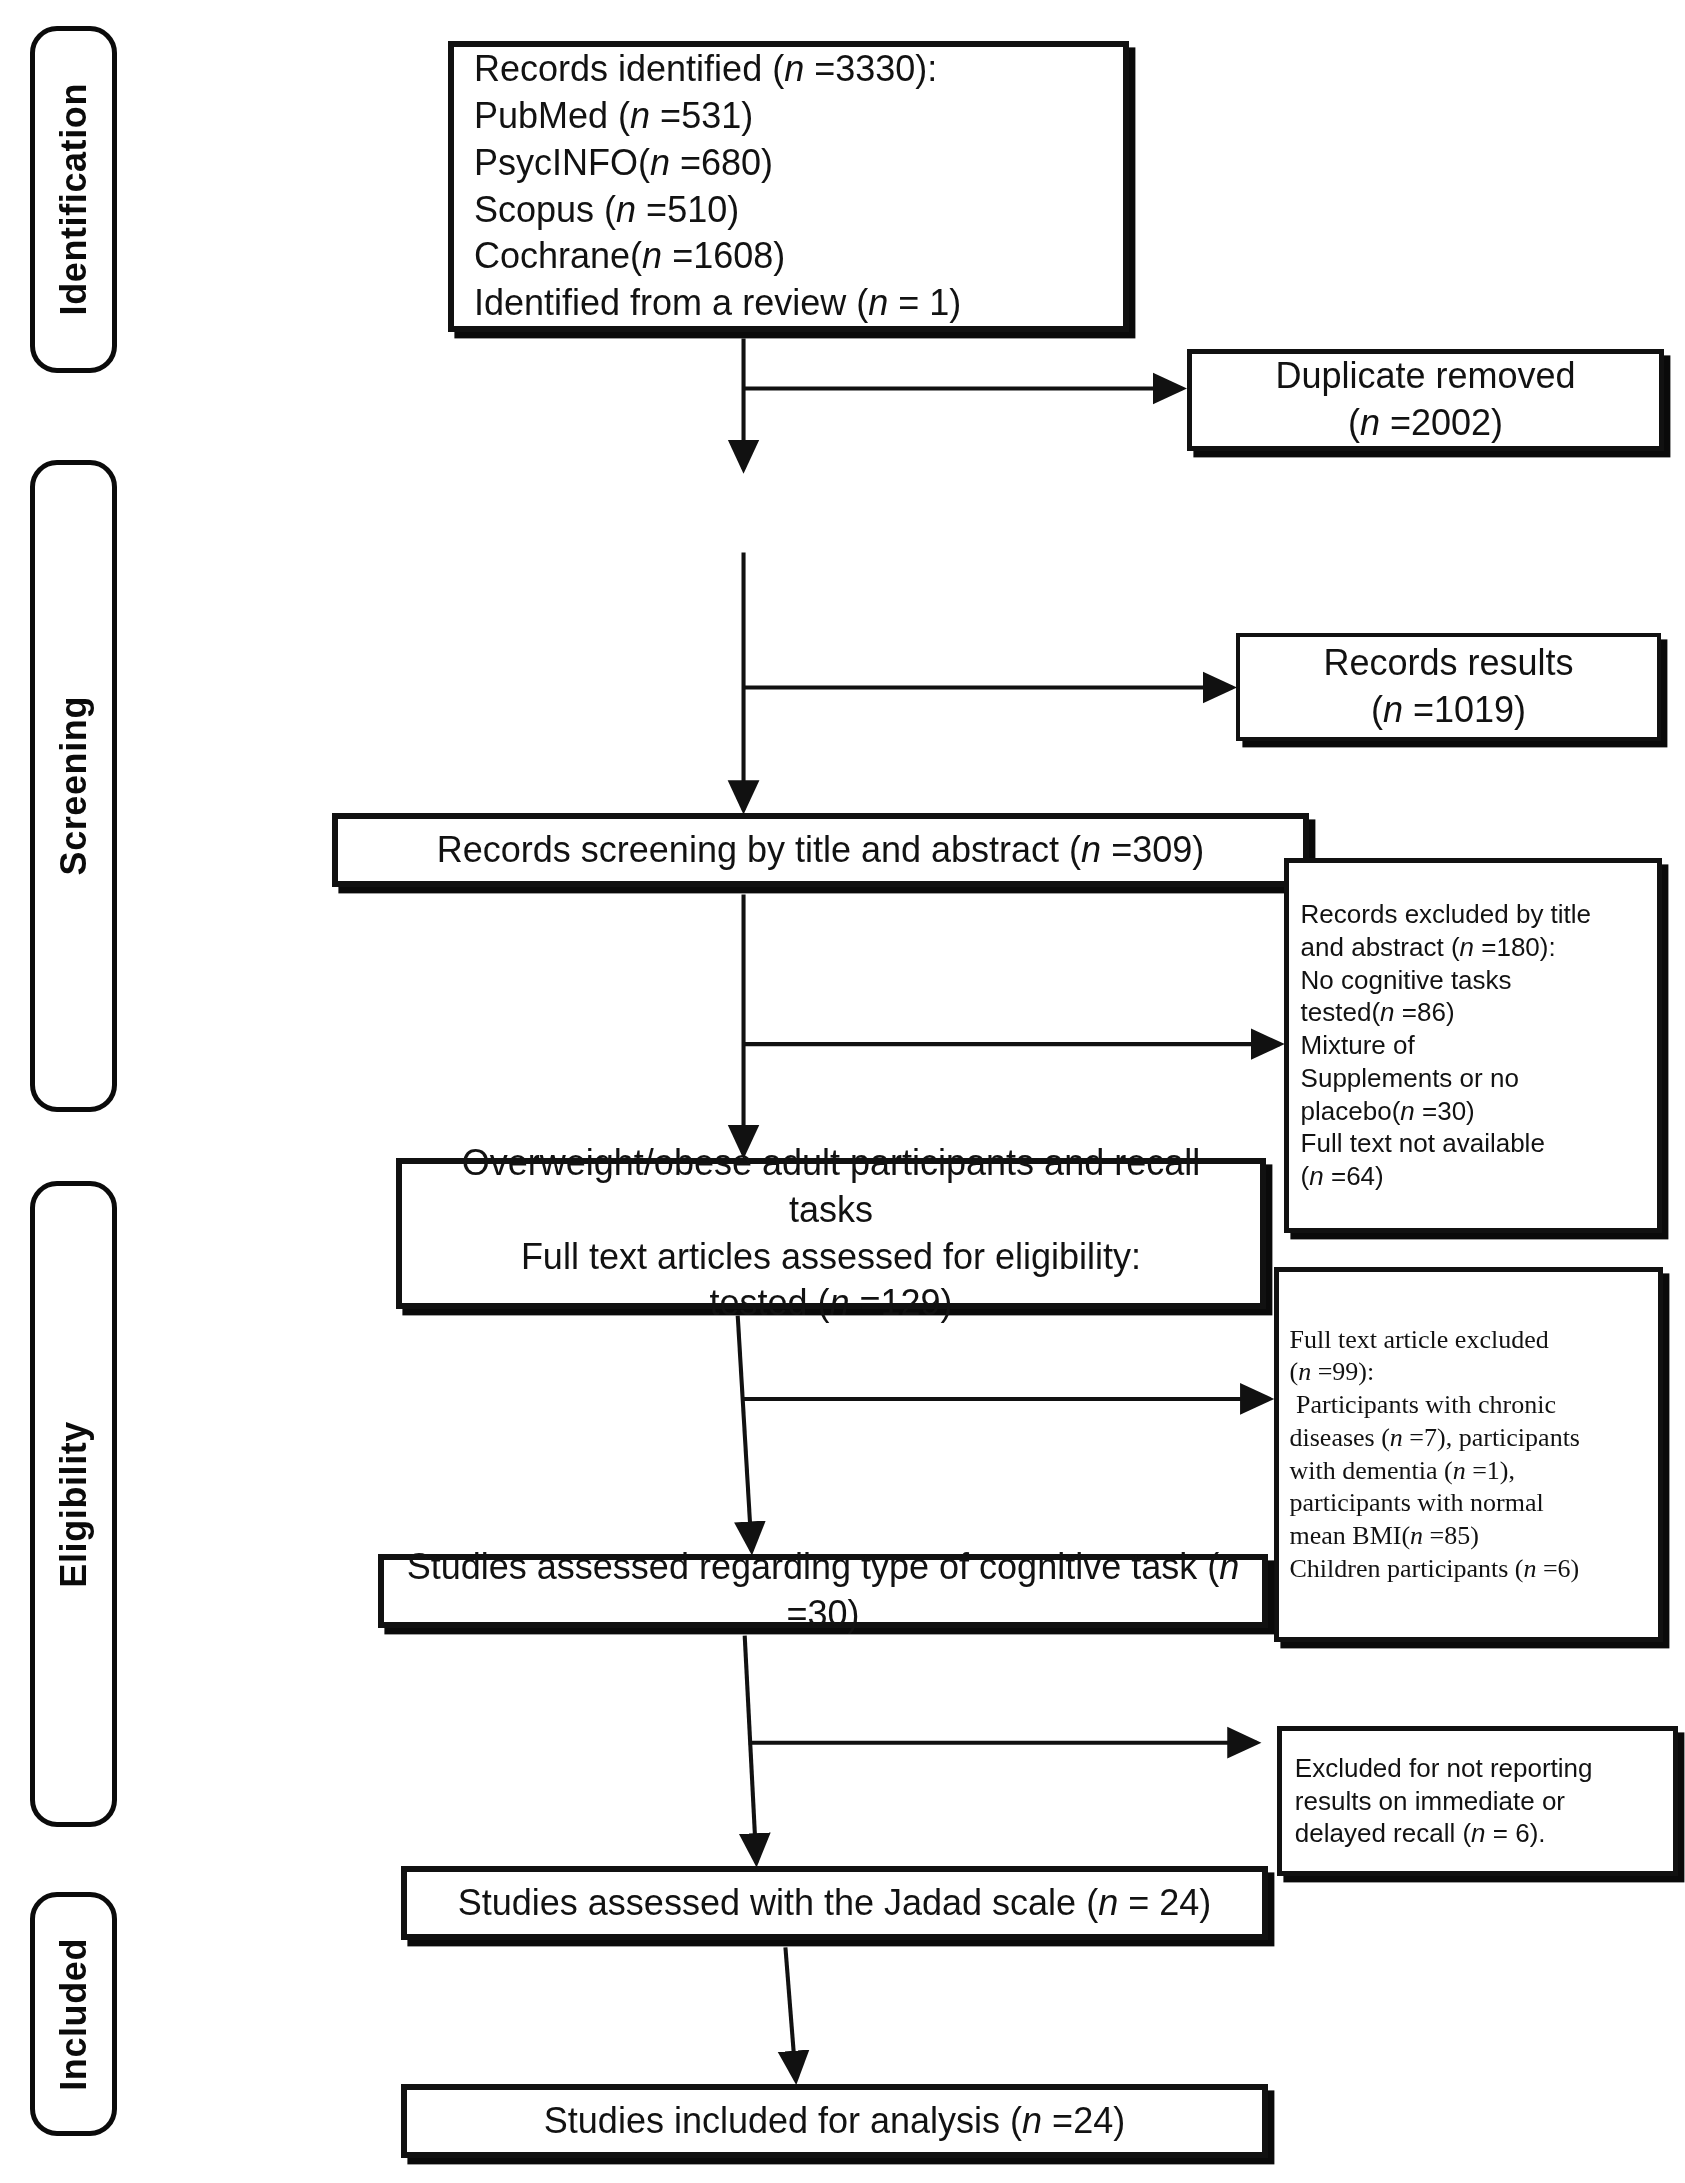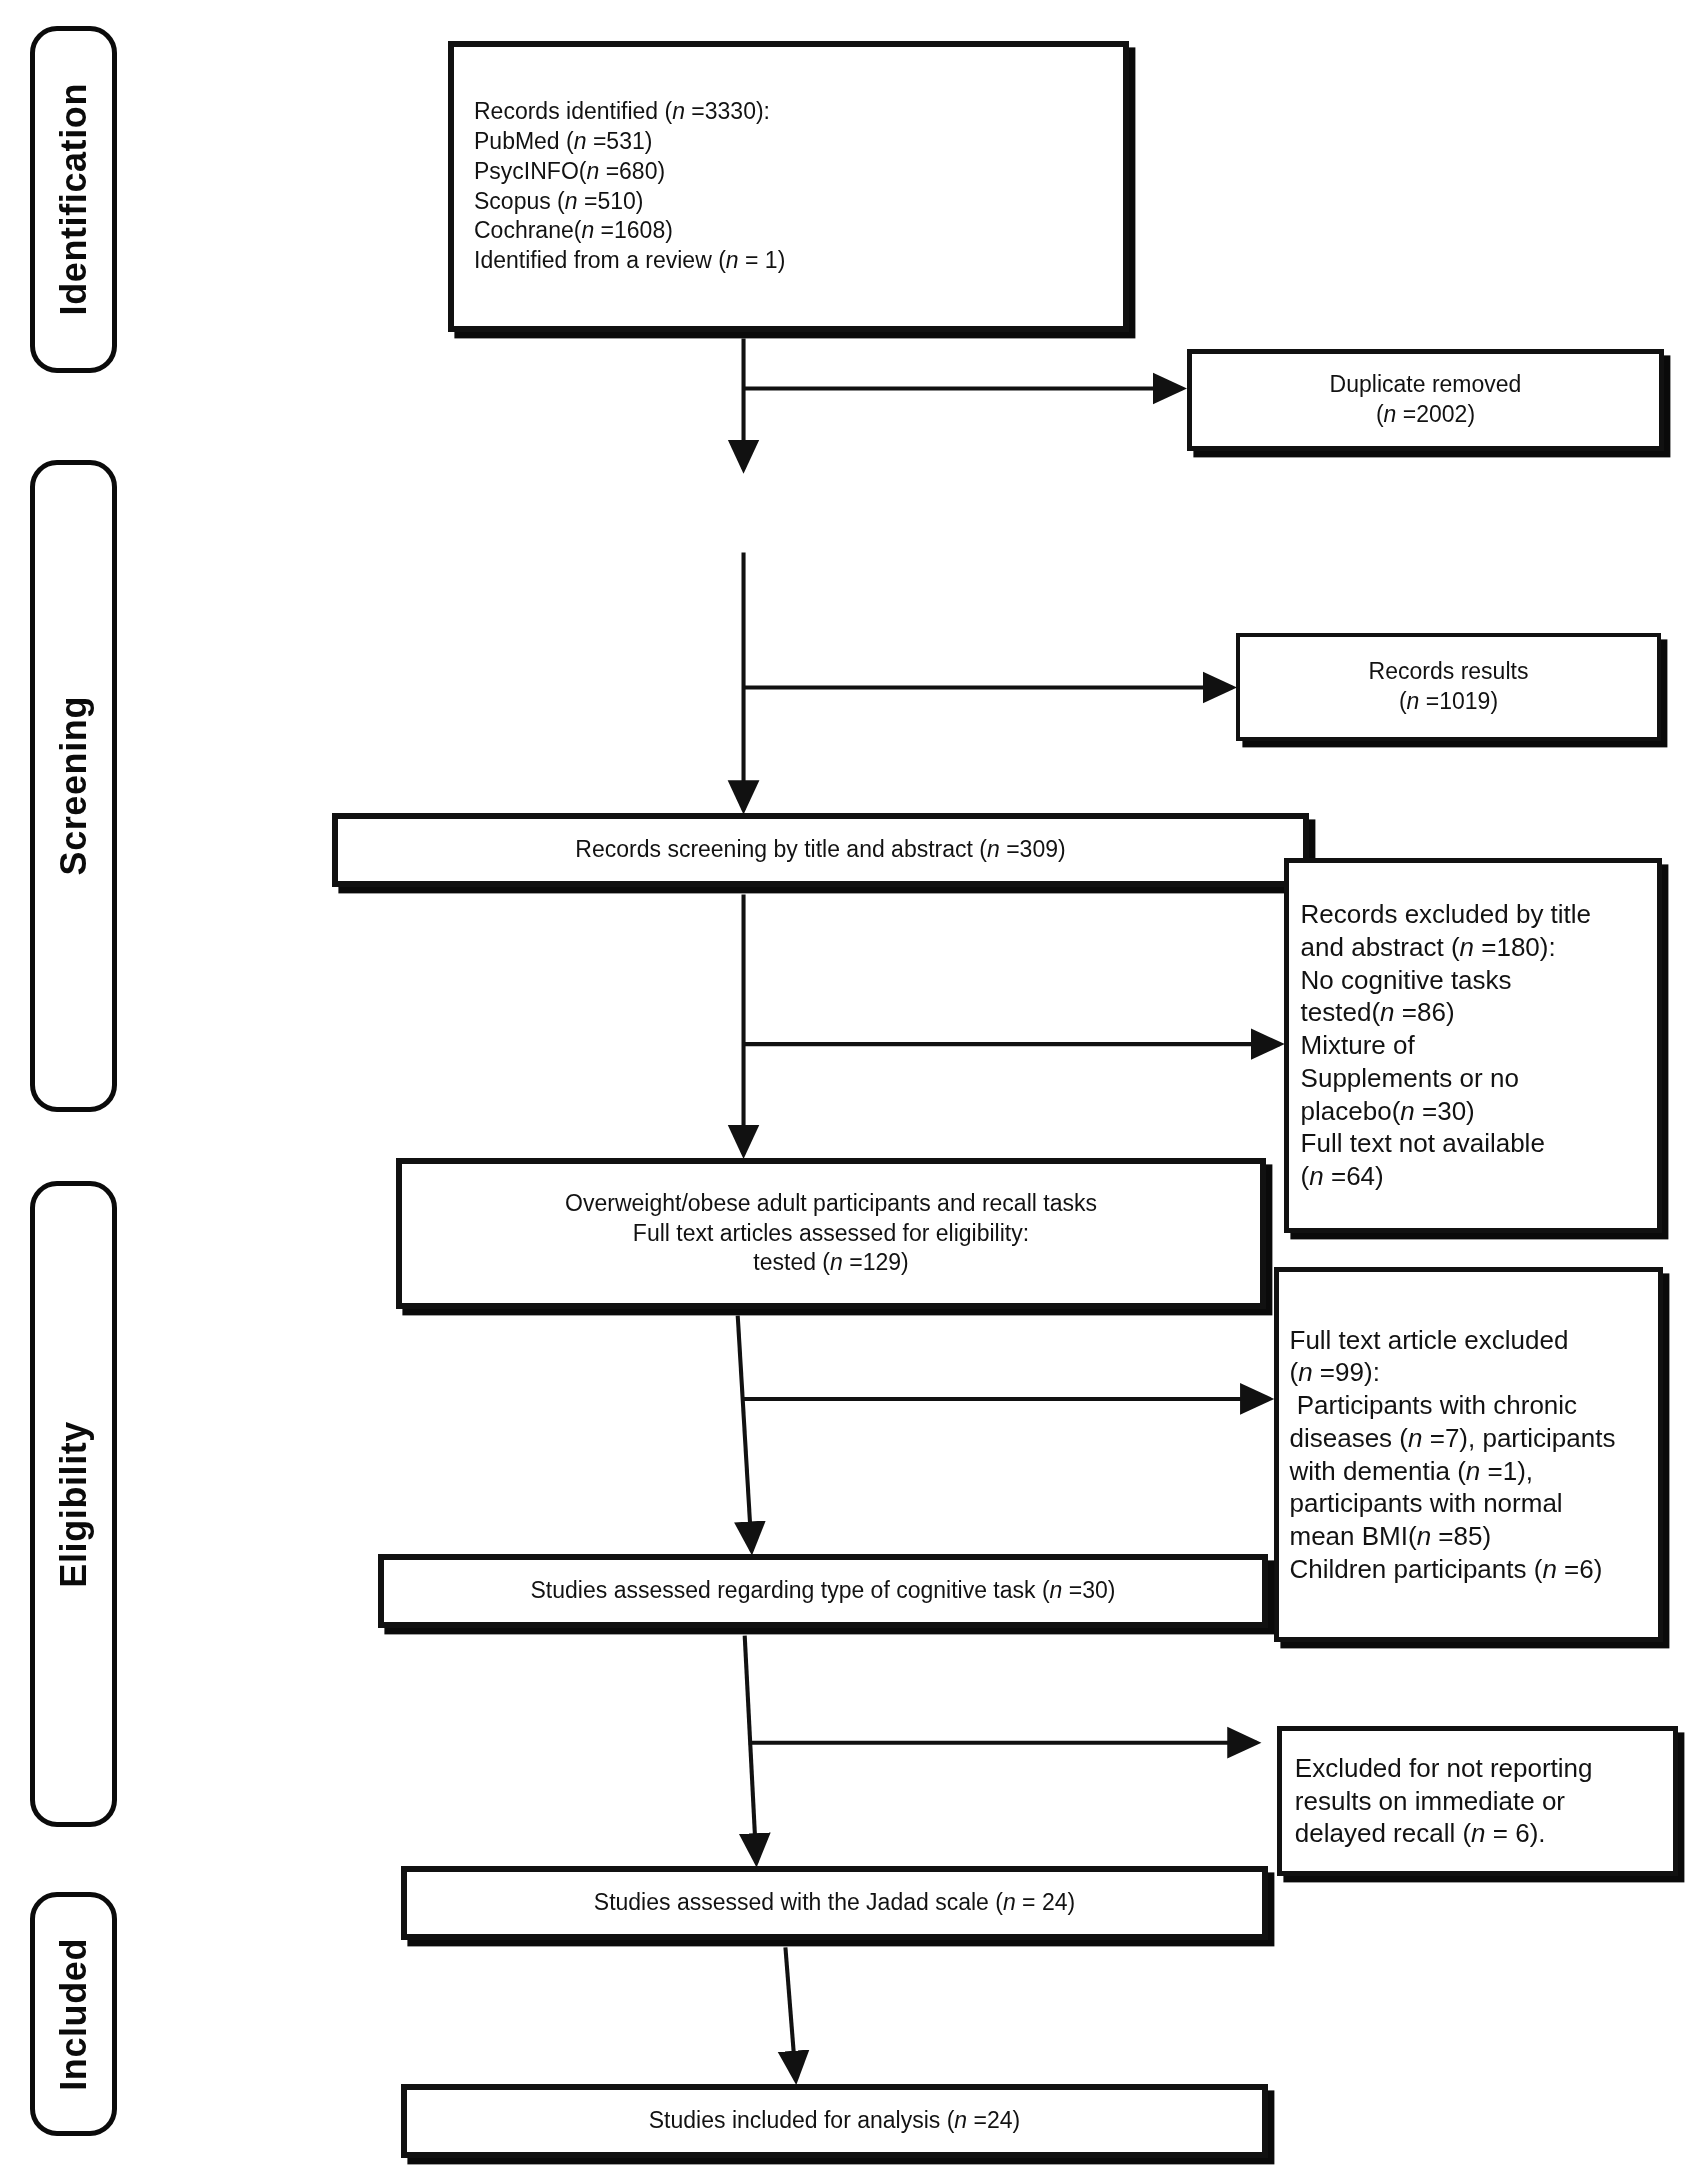"Records identified (n =3330):" .node .line { font-size: 23px -> 36px }
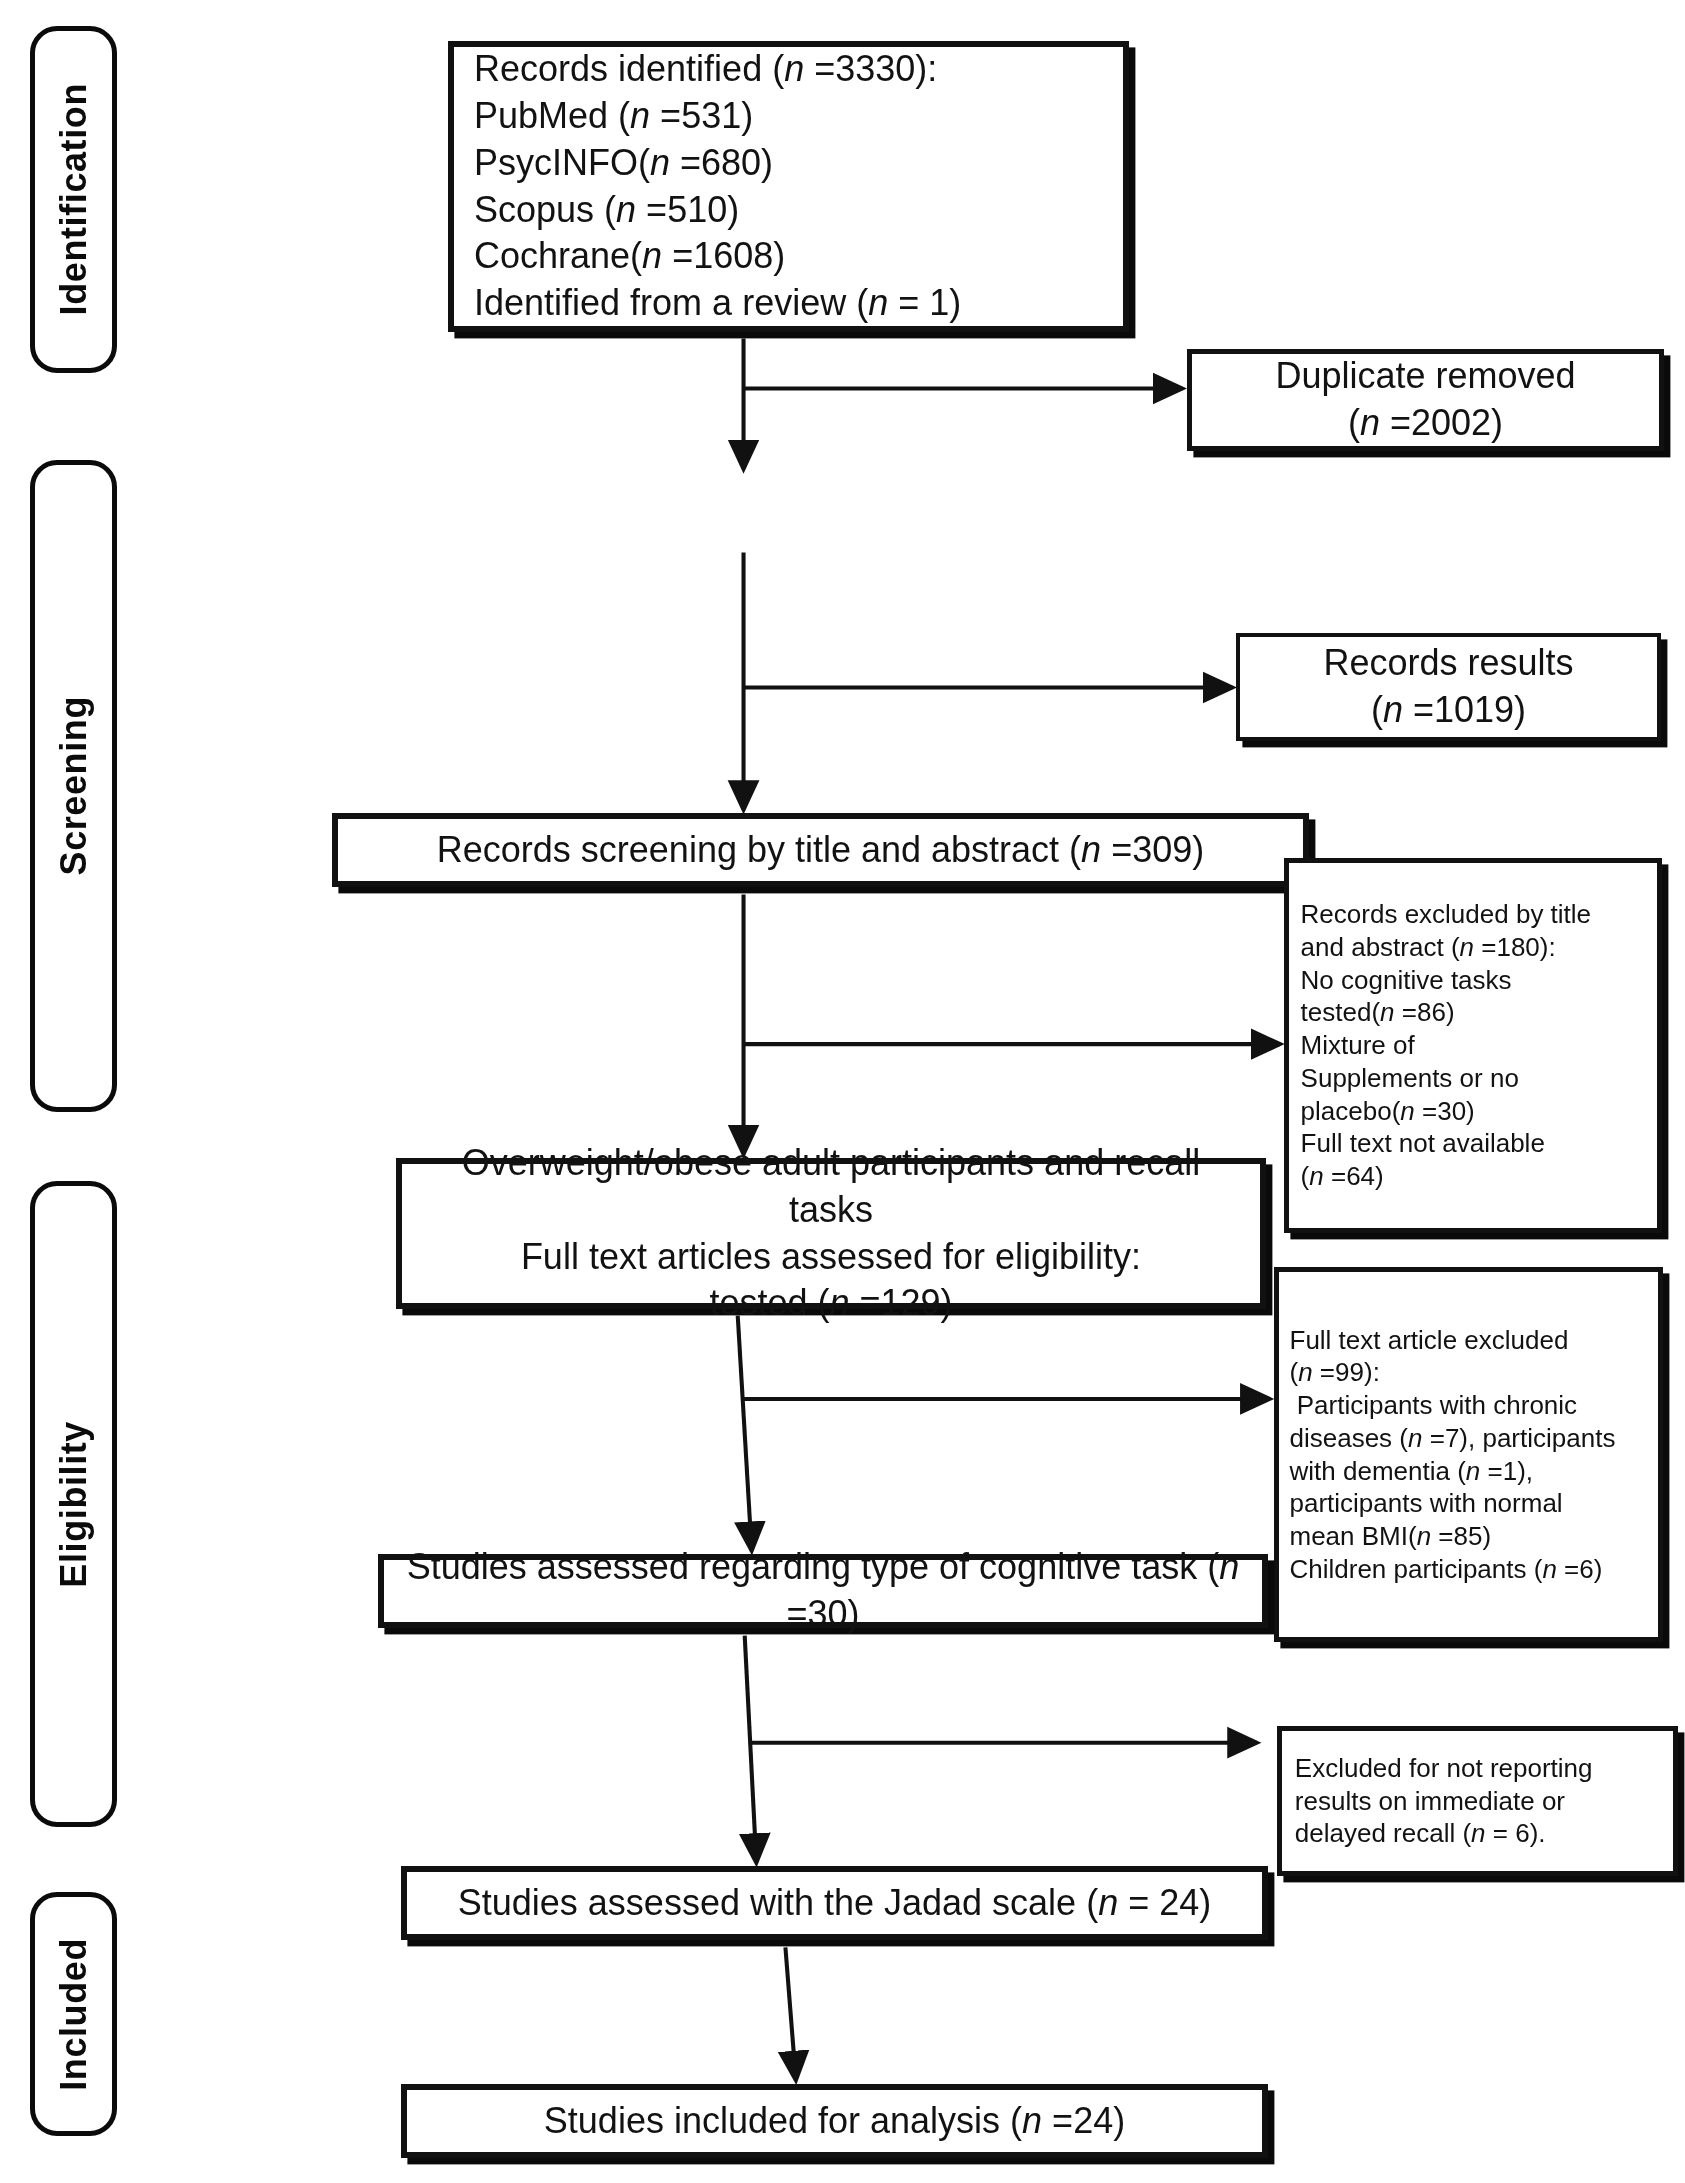"Full text article excluded" div.inner { font-family: none -> Liberation Serif, serif }
